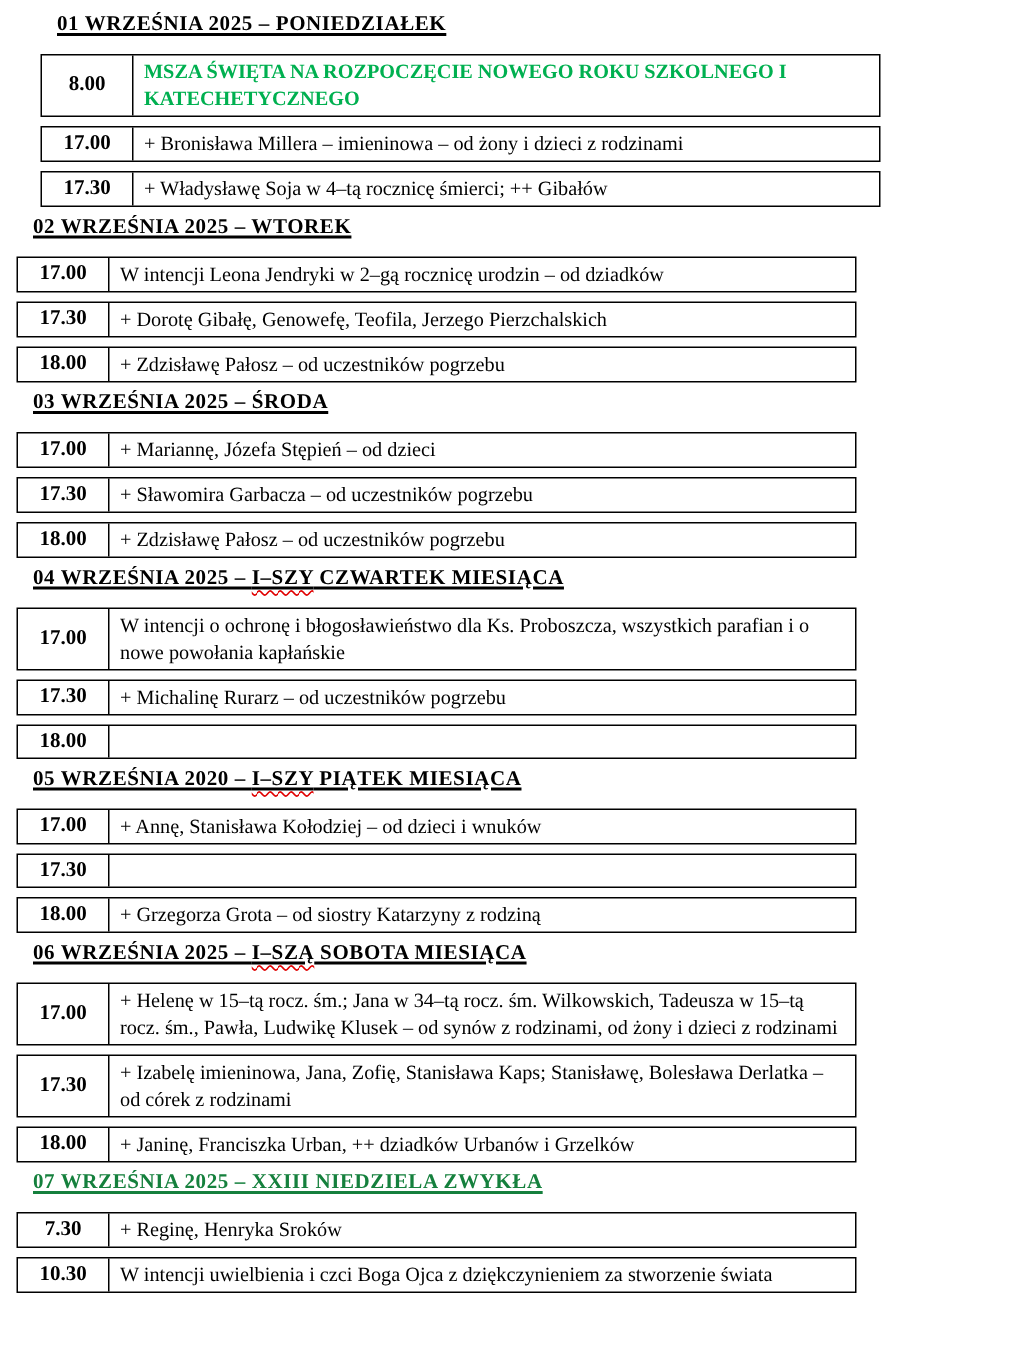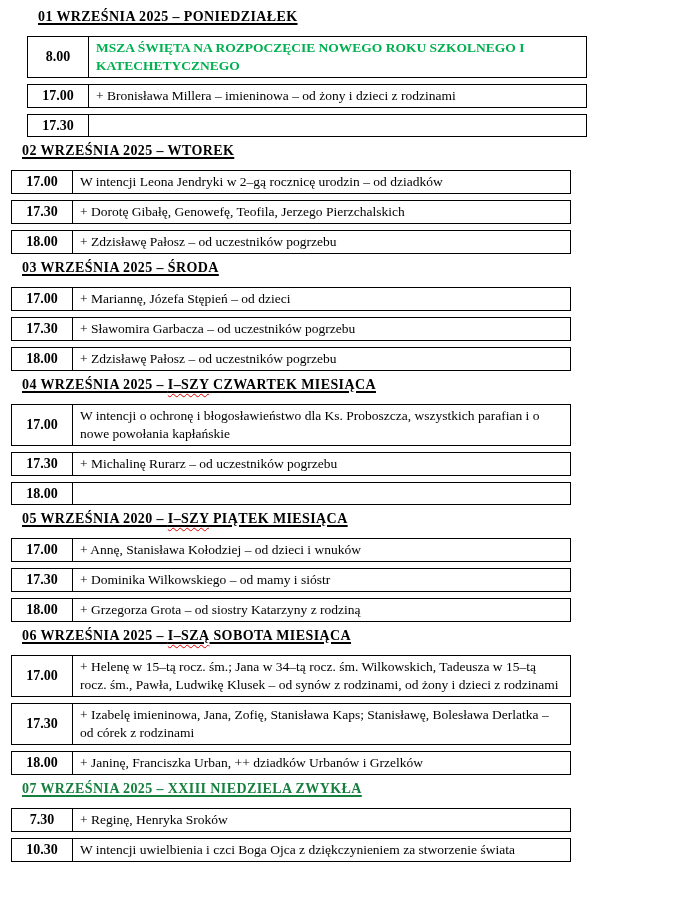"+ Władysławę Soja w 4–tą" div.text-cell { html: none -> <div> <span>+ Władysławę Soja w 4–tą rocznicę śmierci; ++ Gibałów</span> </div> }
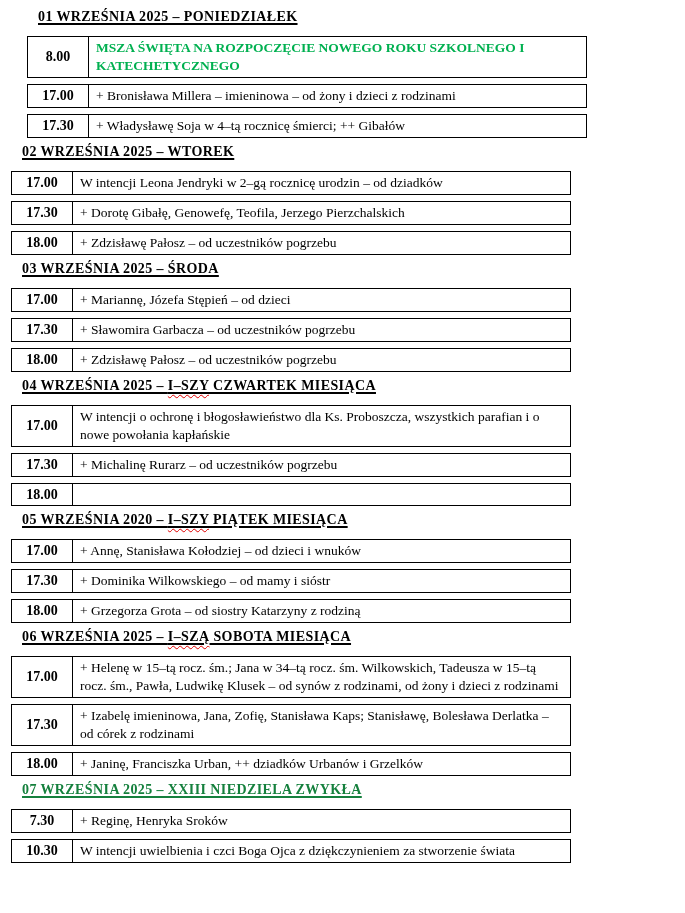"+ Dominika Wilkowskiego – od" div.text-cell { html: <div> <span>+ Dominika Wilkowskiego – od mamy i sióstr</span> </div> -> none }
